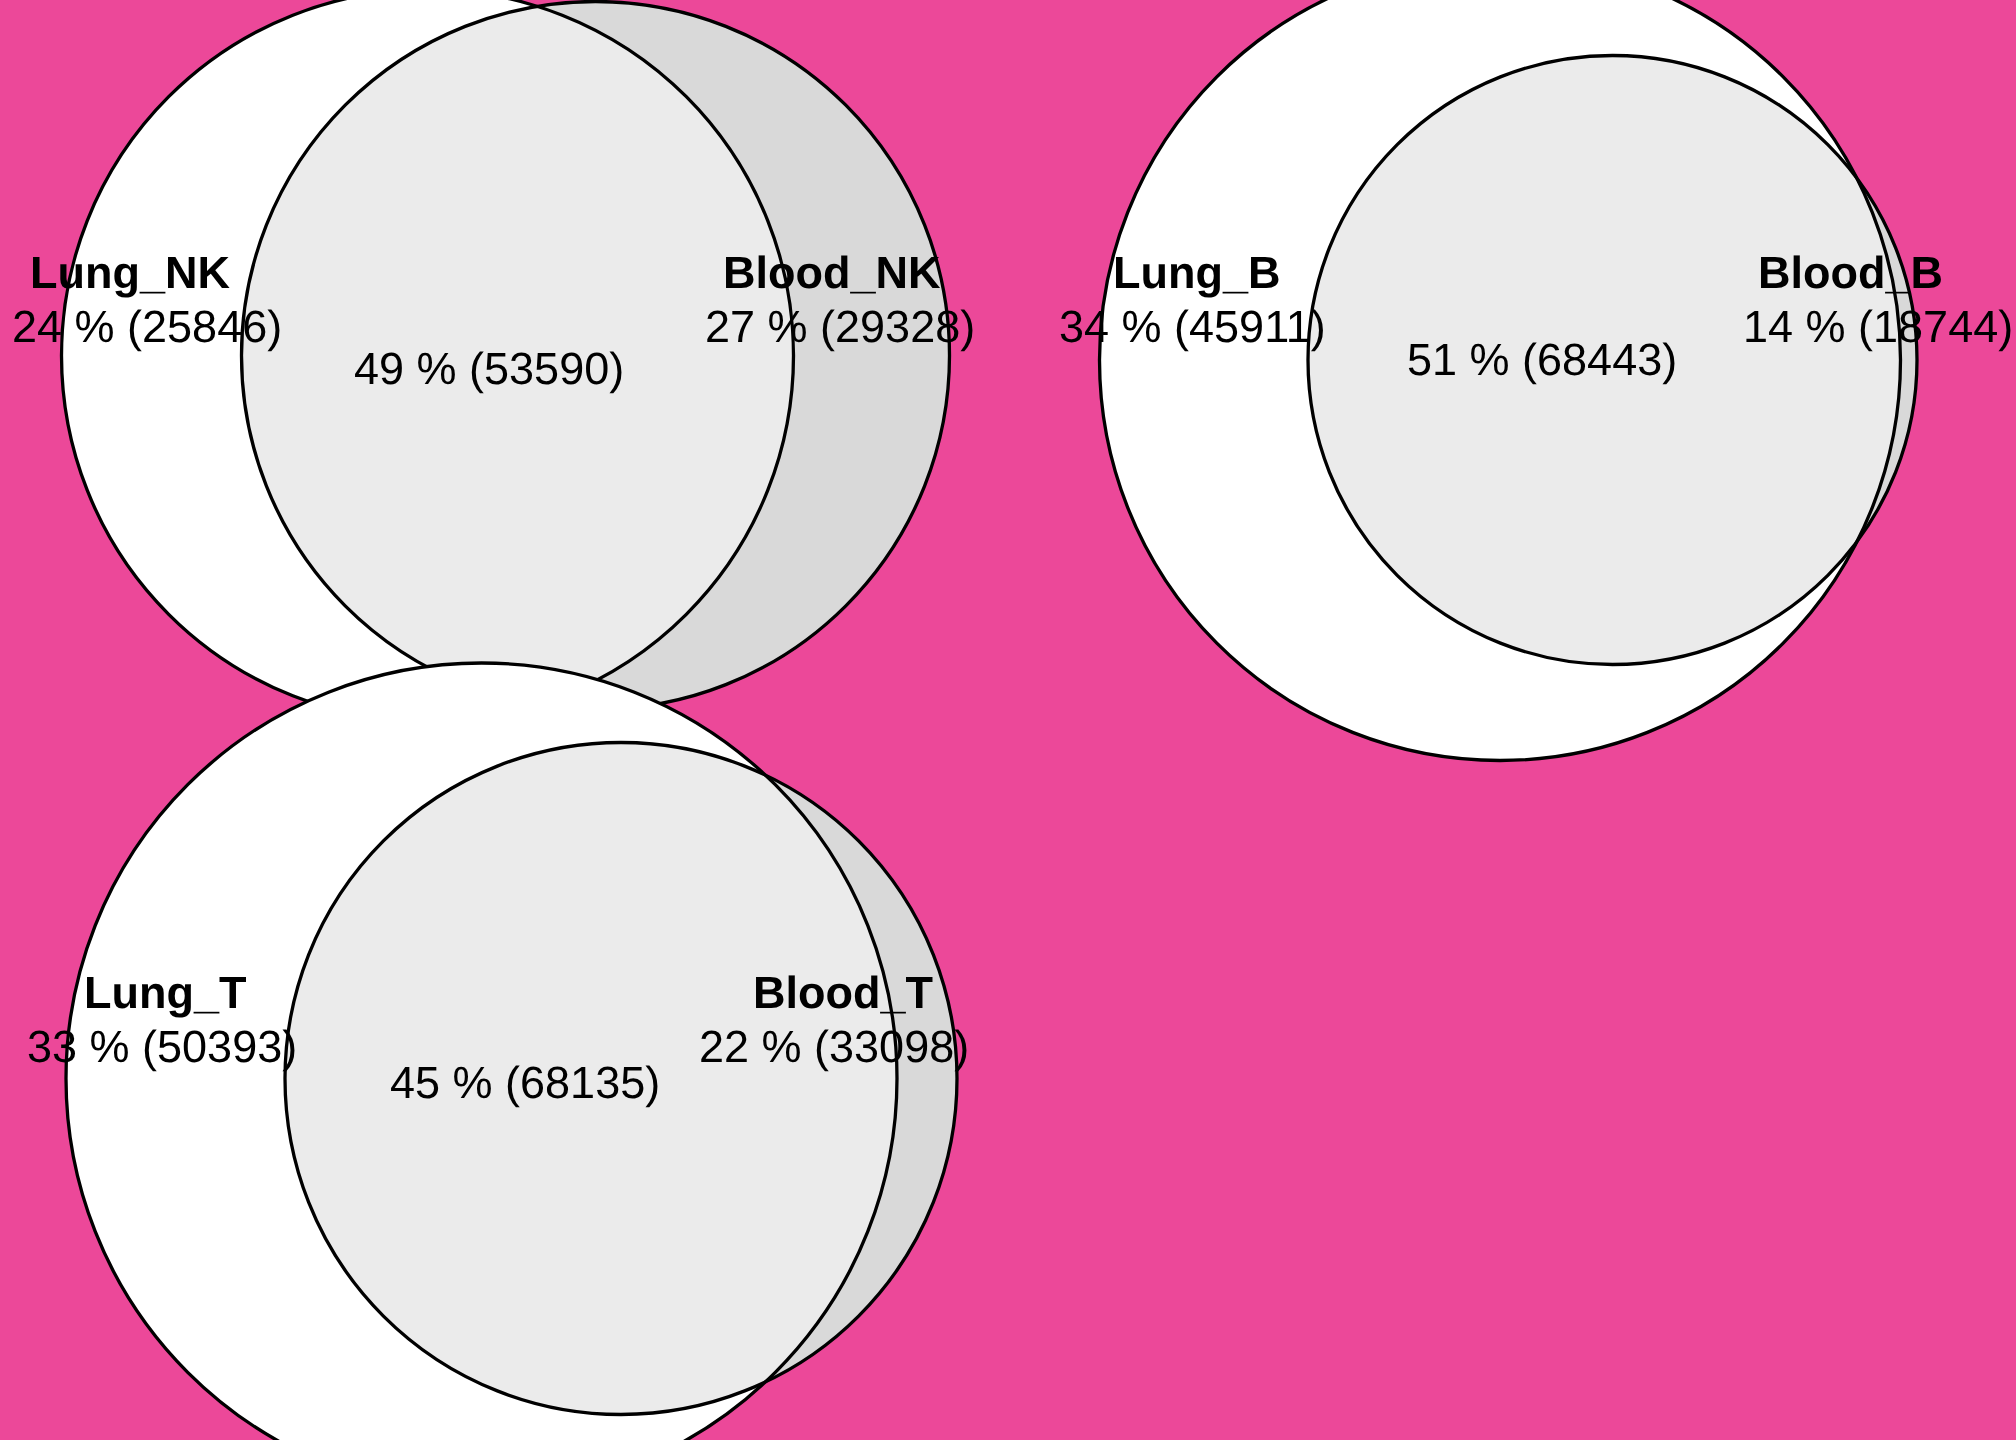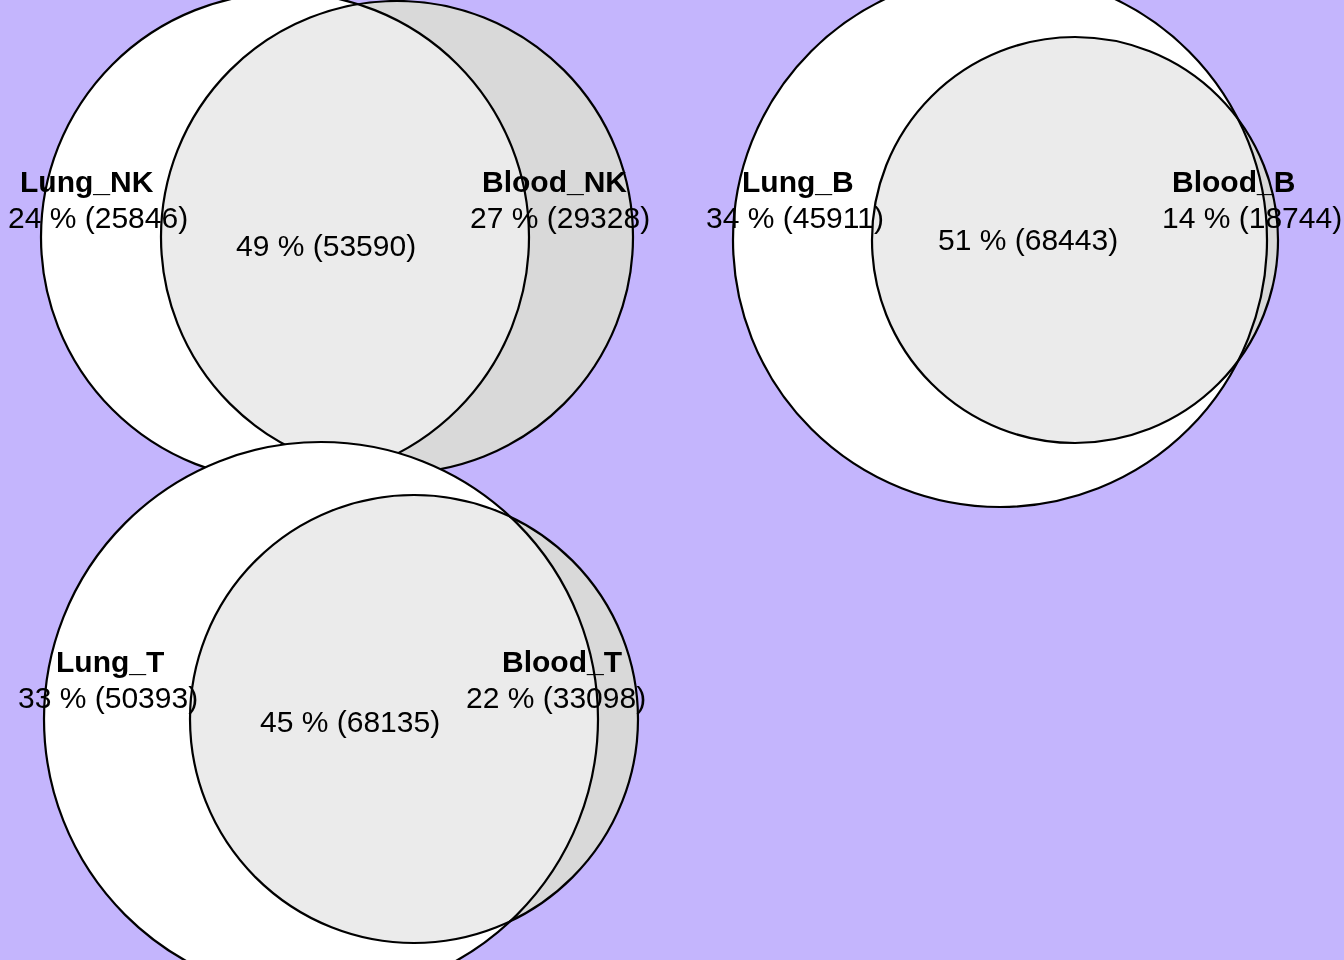"Lung_NK" #stage { background: #c4b5fd -> #ec4899 }
